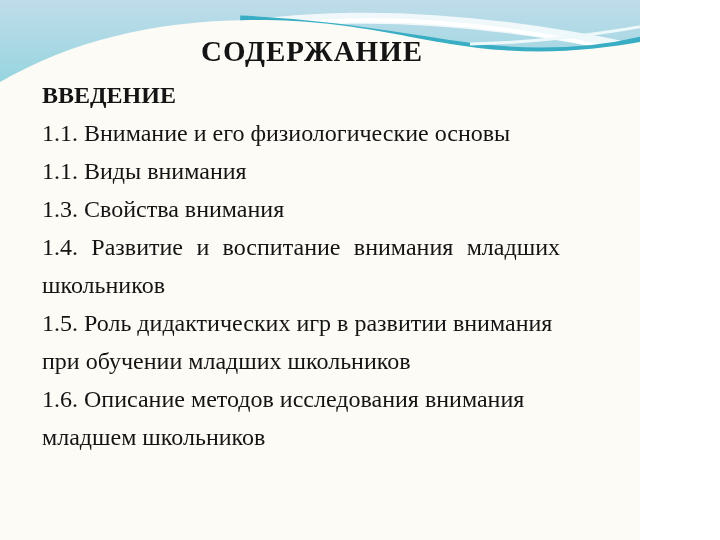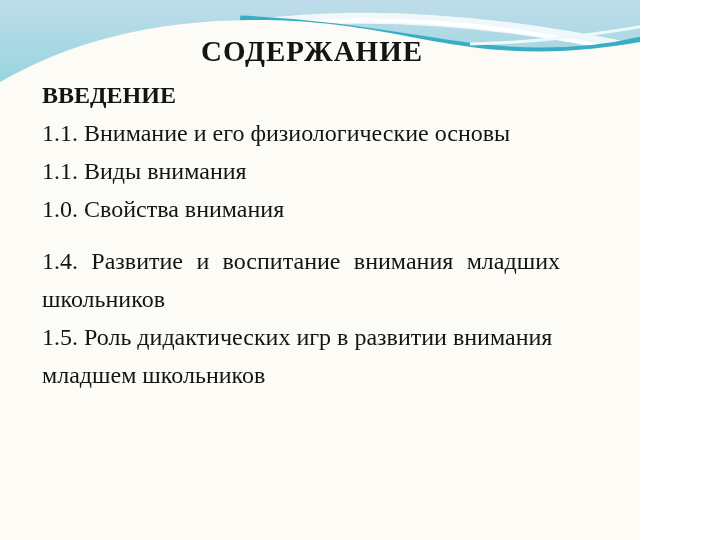"1.0. Свойства внимания" span { text: 1.0 -> 1.3 }
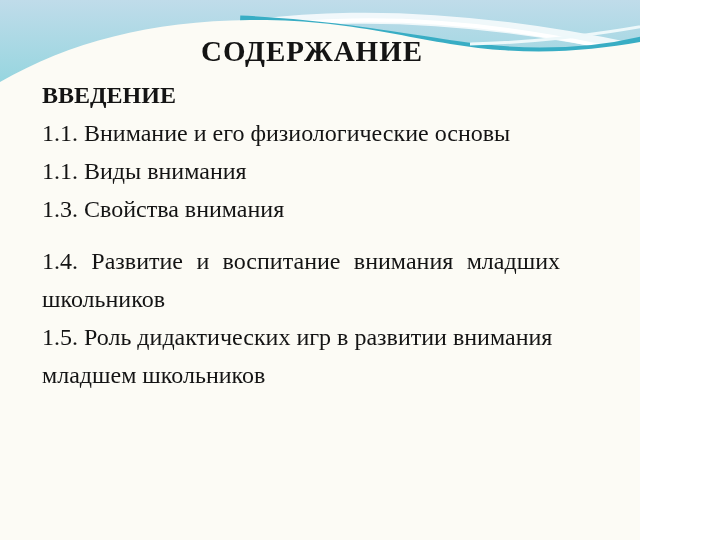"1.4. Развитие и воспитание внимания" .line.stretch { margin-top: 14px -> none }
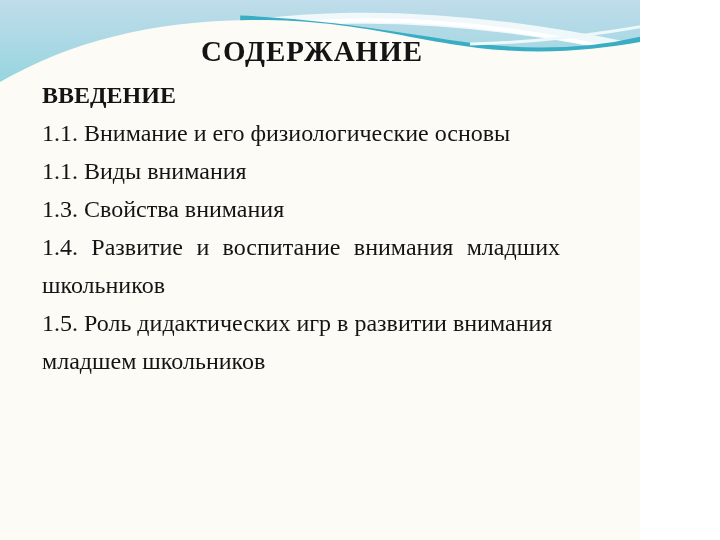"при обучении младших школьников" div.line { html: none -> <div><span>при обучении младших школьников</span></div> }
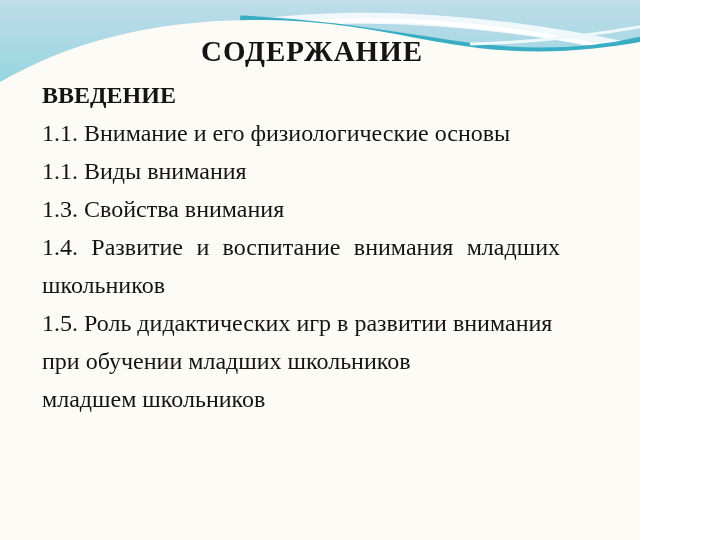"1.6. Описание методов исследования" div.line { html: none -> <div><span>1.6. Описание методов исследования внимания</span></div> }
